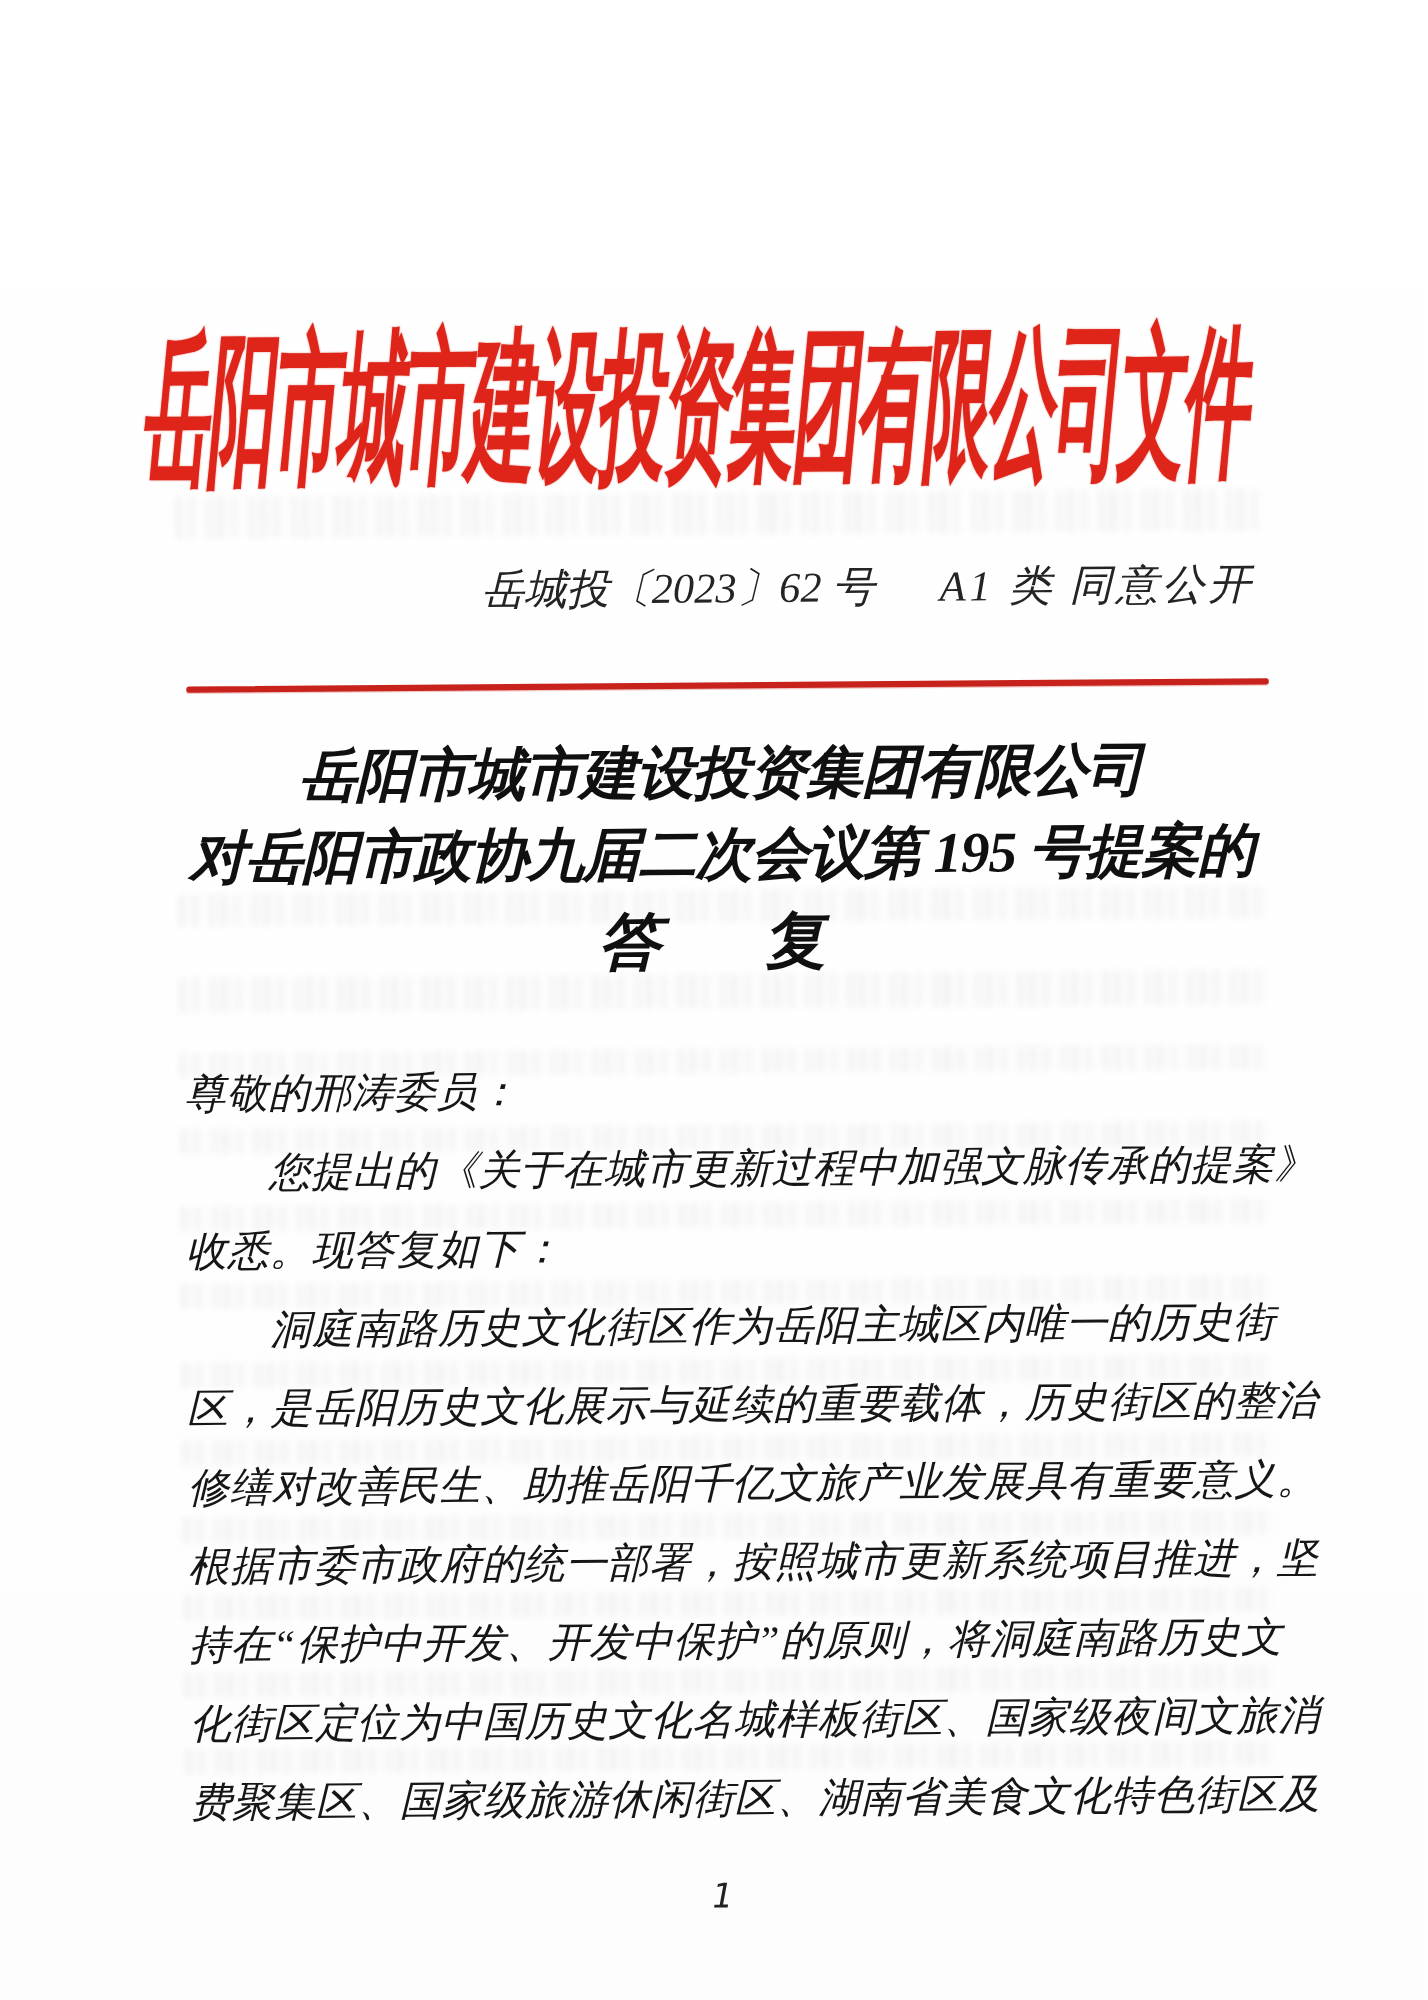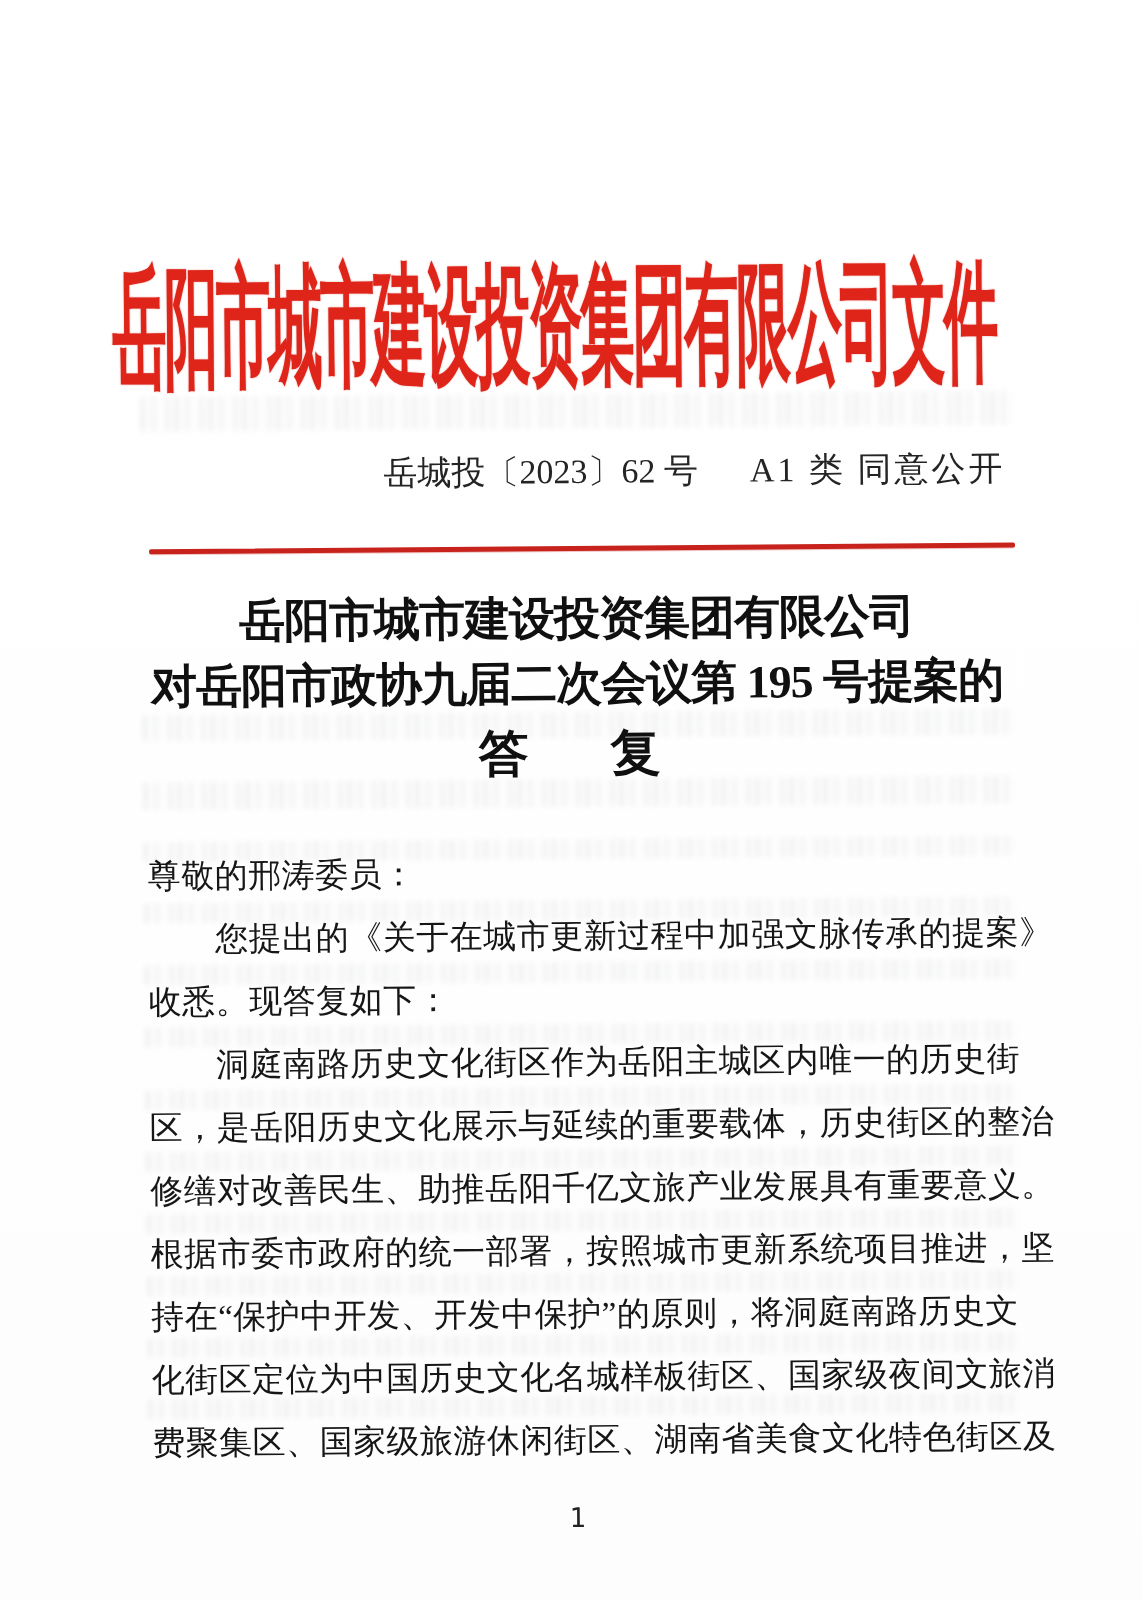"岳阳市城市建设投资集团有限公司文件" .scan-page { font-style: none -> italic }
